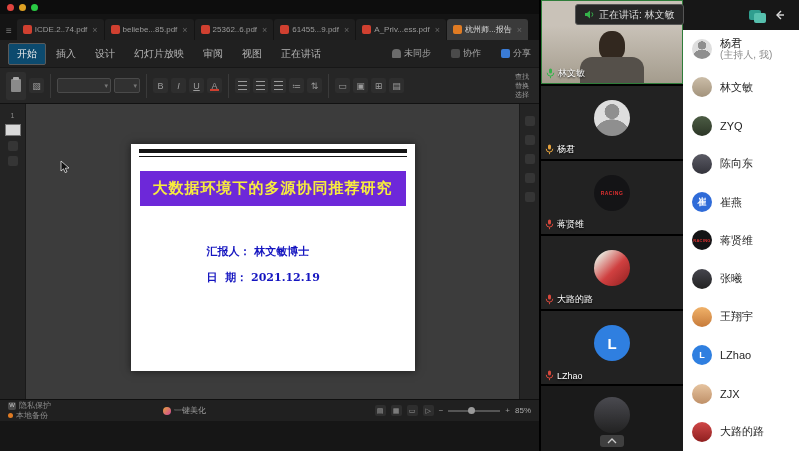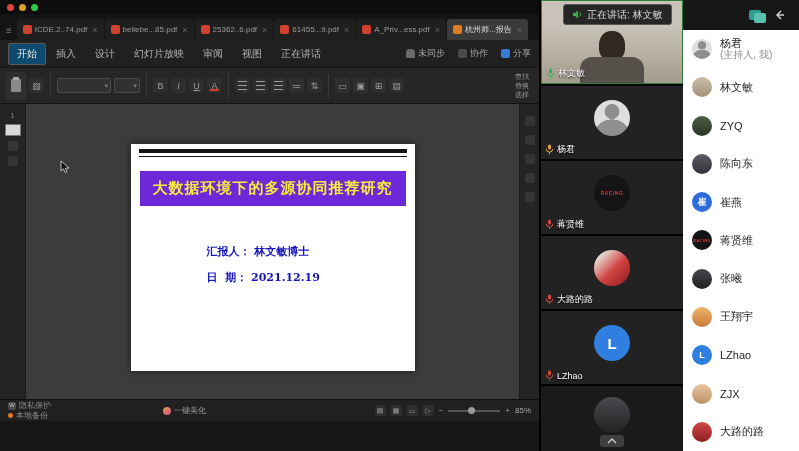"正在讲话: 林文敏" .speak-pill { left: 22px -> 34px }
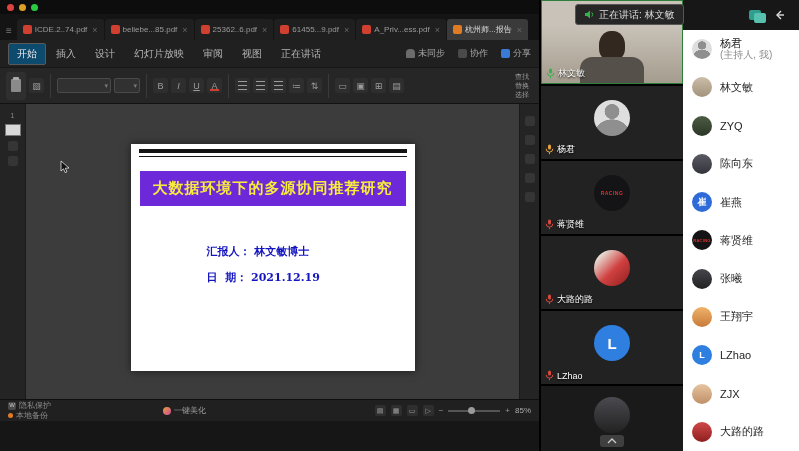"未同步" .ribbon-actions { gap: 13px -> 20px }
